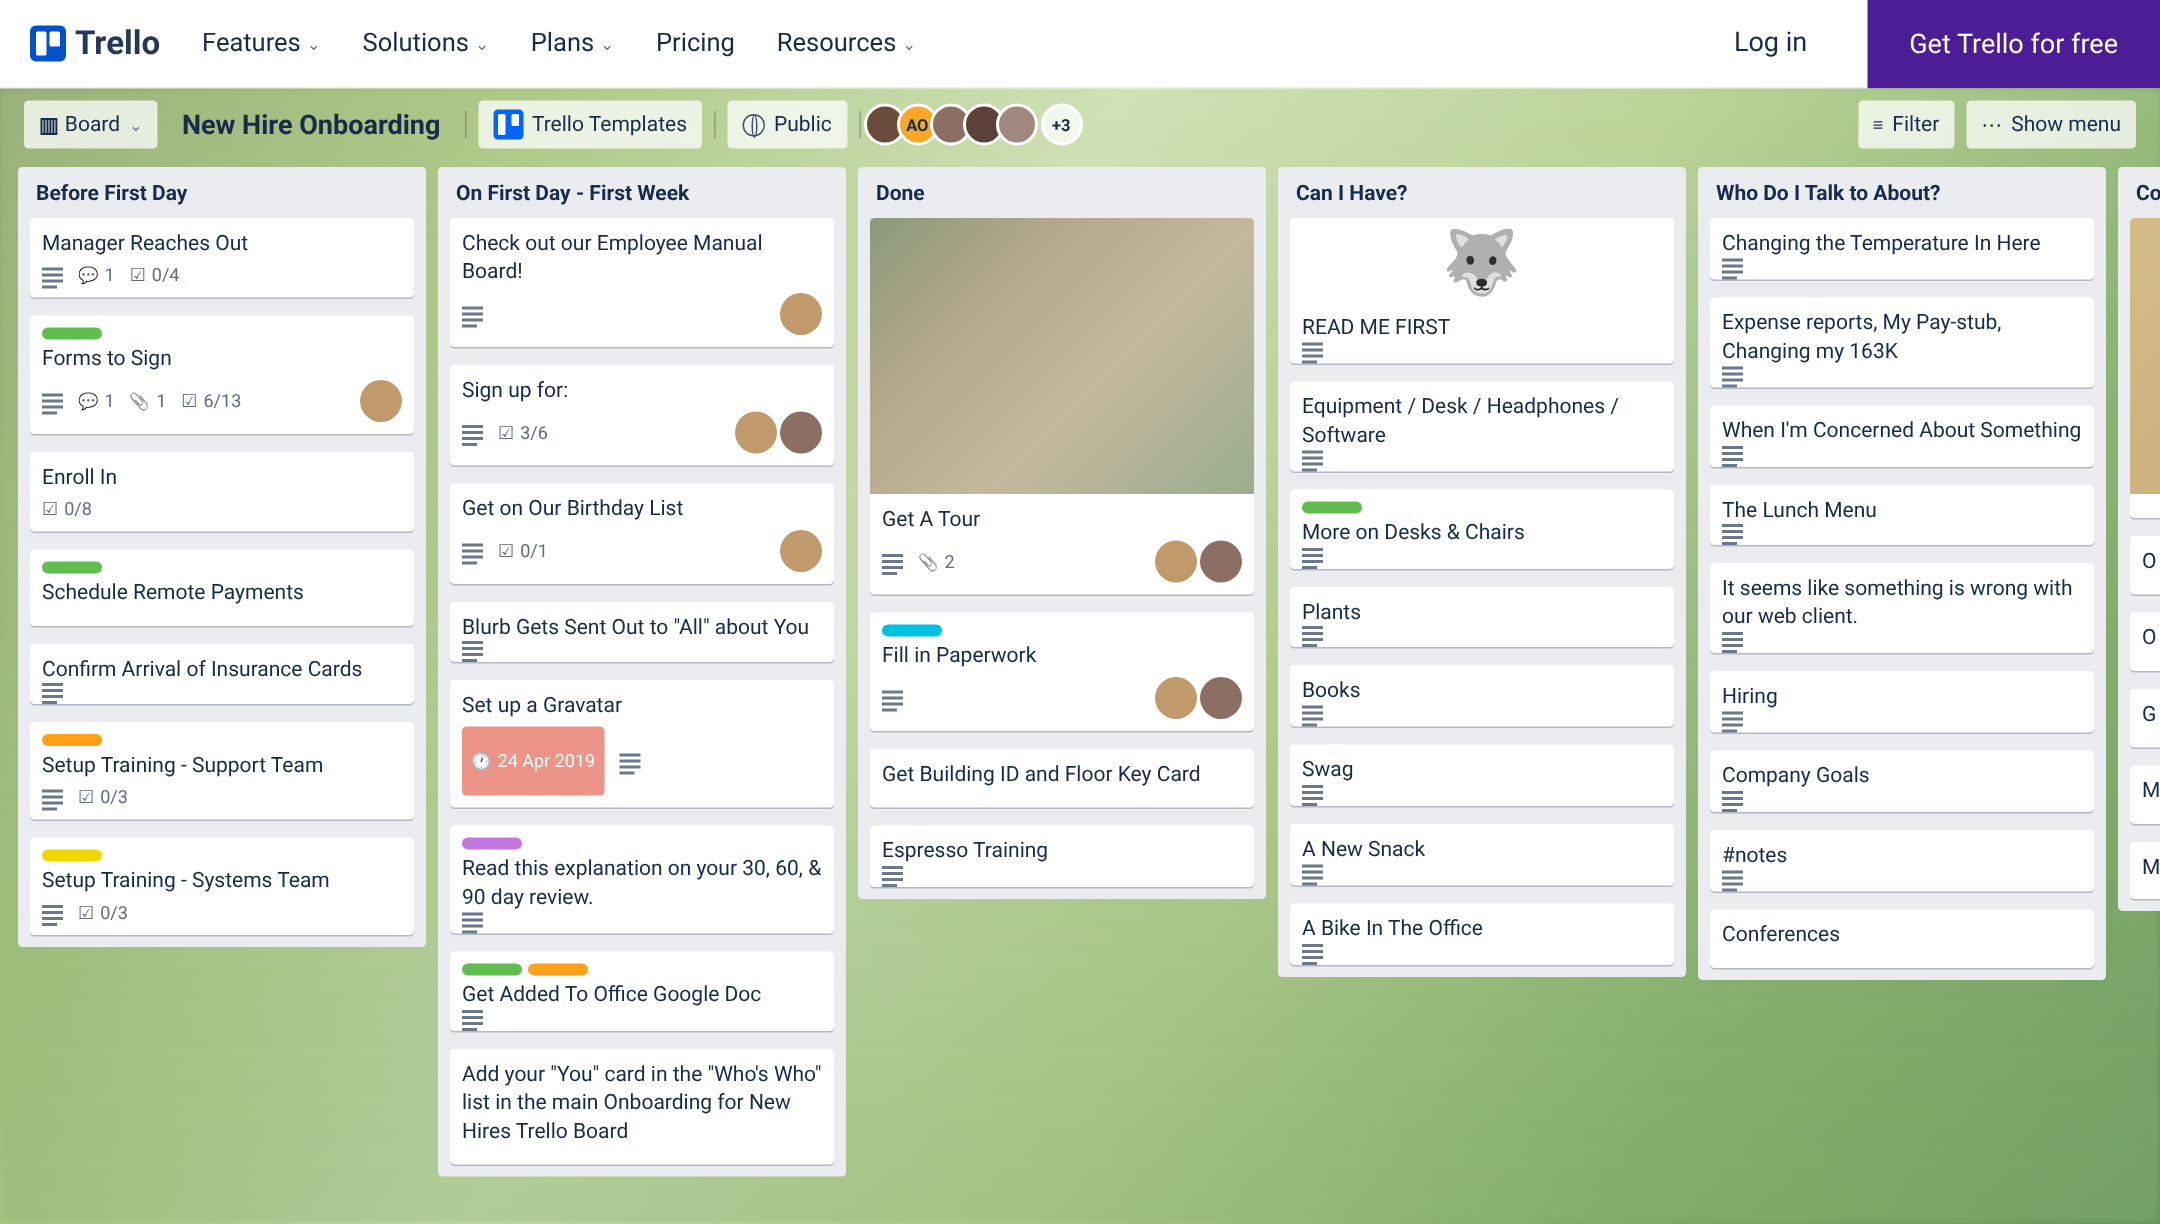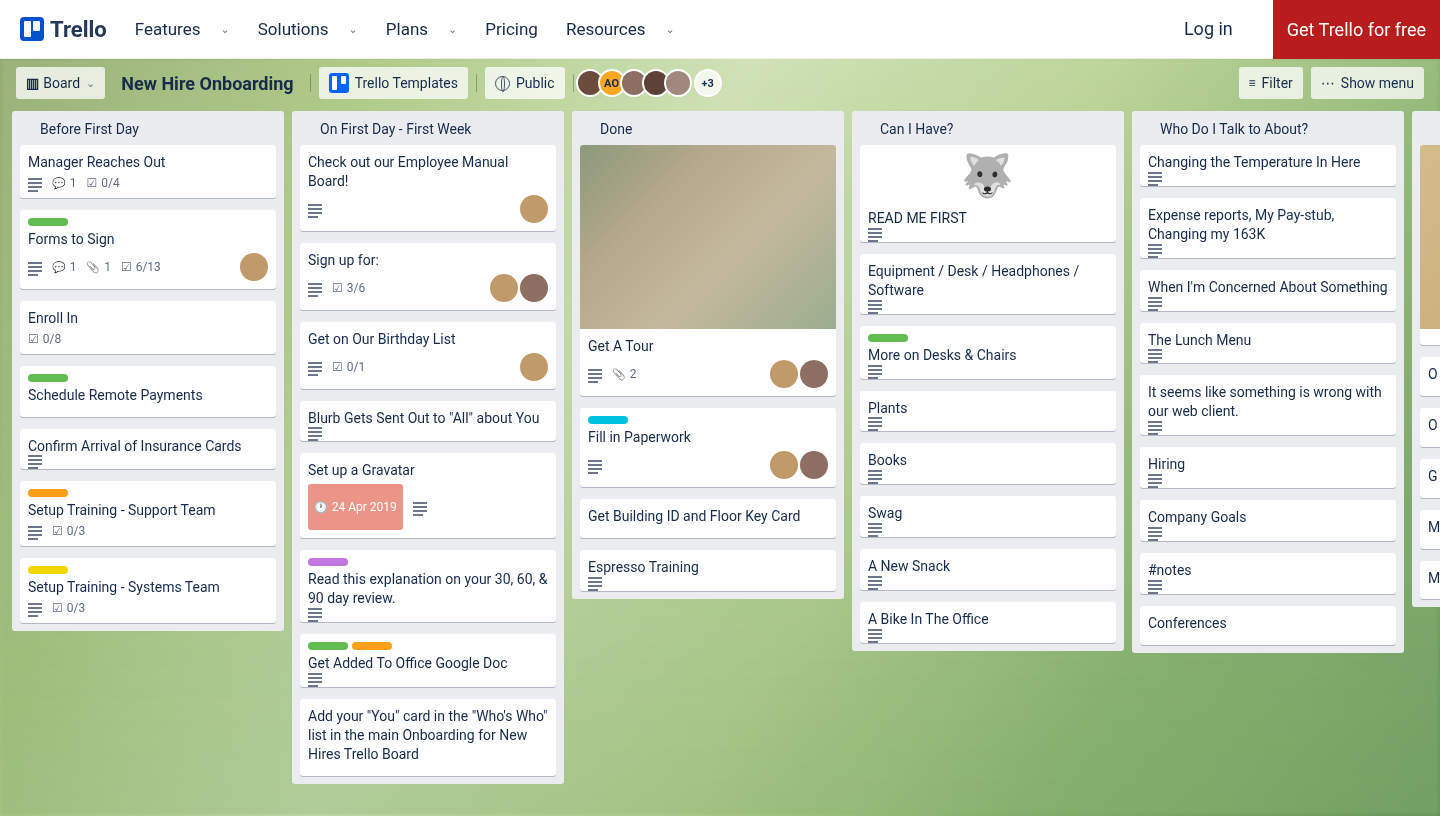"Features" .nav-item { gap: 20px -> 4px }
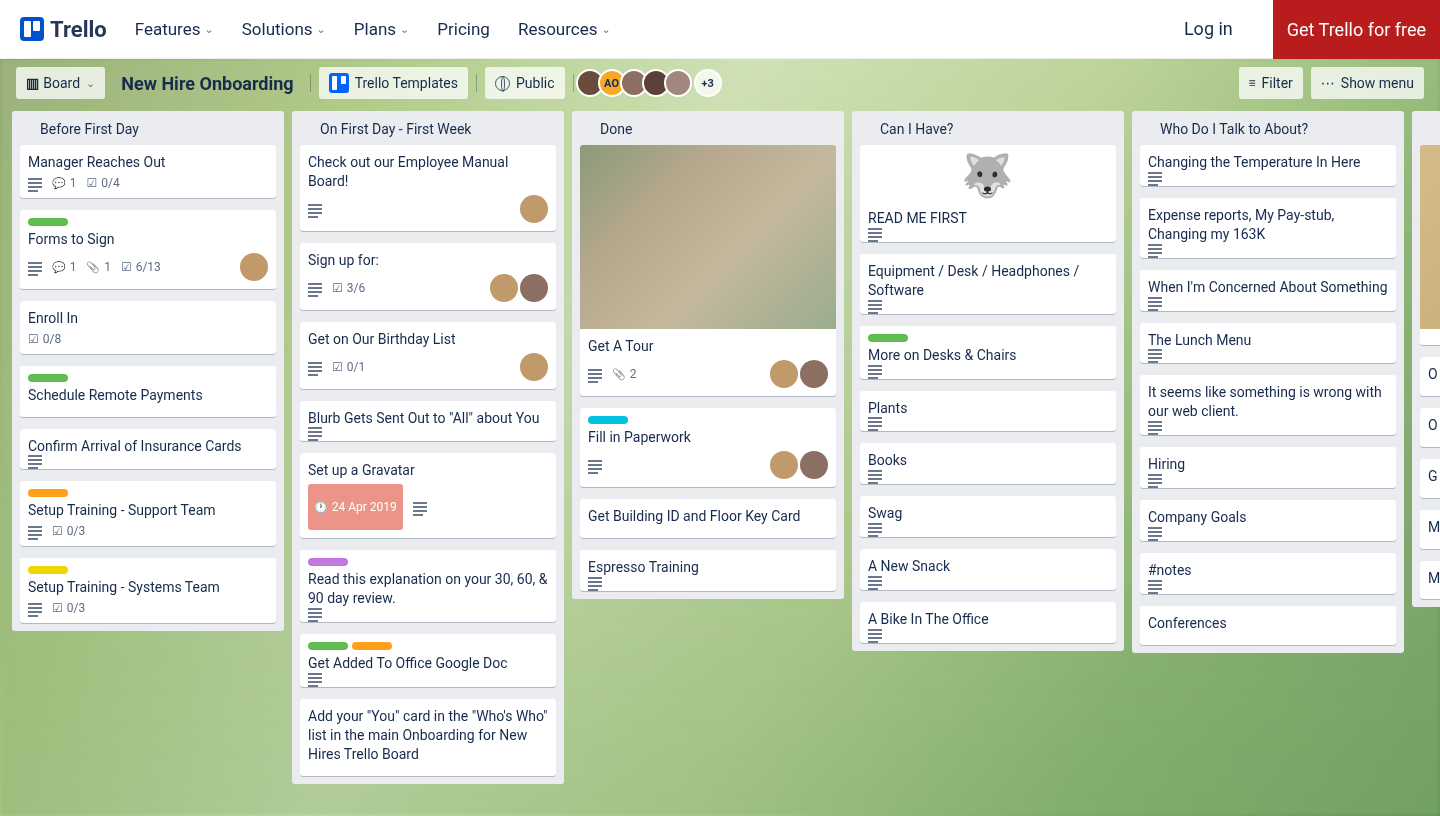"Get Trello for free" .cta { background: #b91c1c -> #4c1d95; padding: 18px 14px -> 18px 28px }
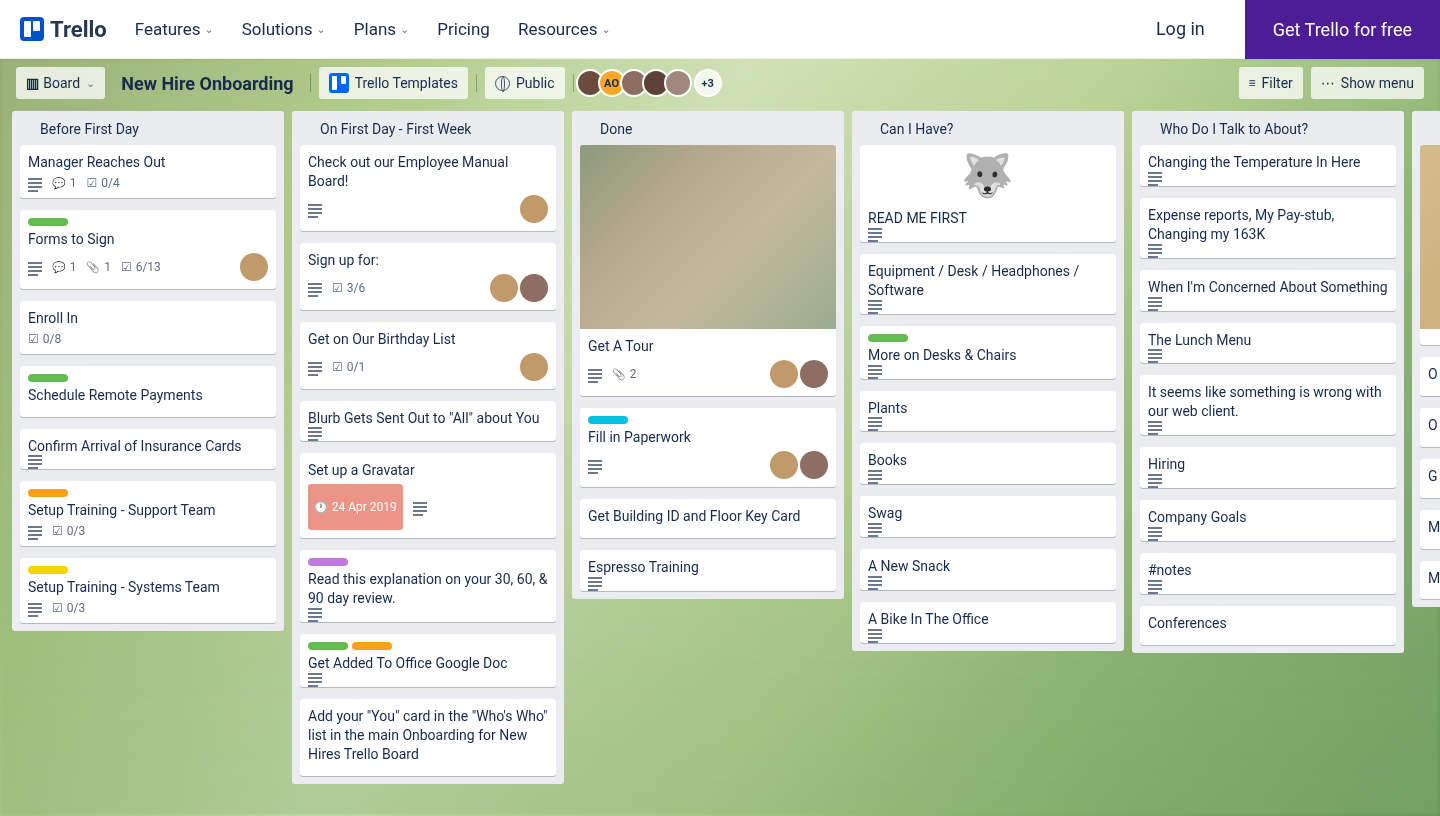"Before First Day" .list-header { font-weight: 400 -> 700; padding: 10px 28px 8px -> 10px 12px 8px }
